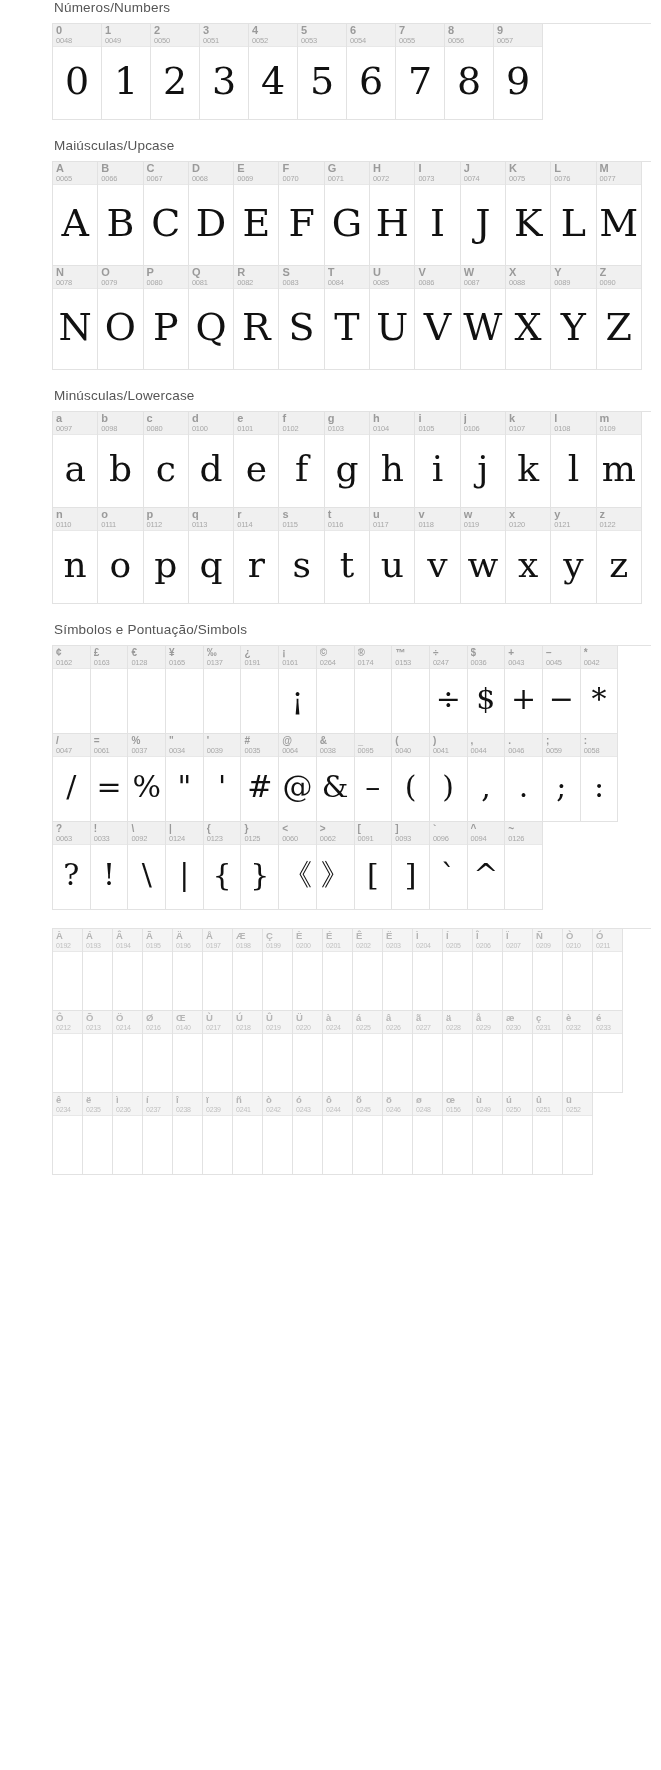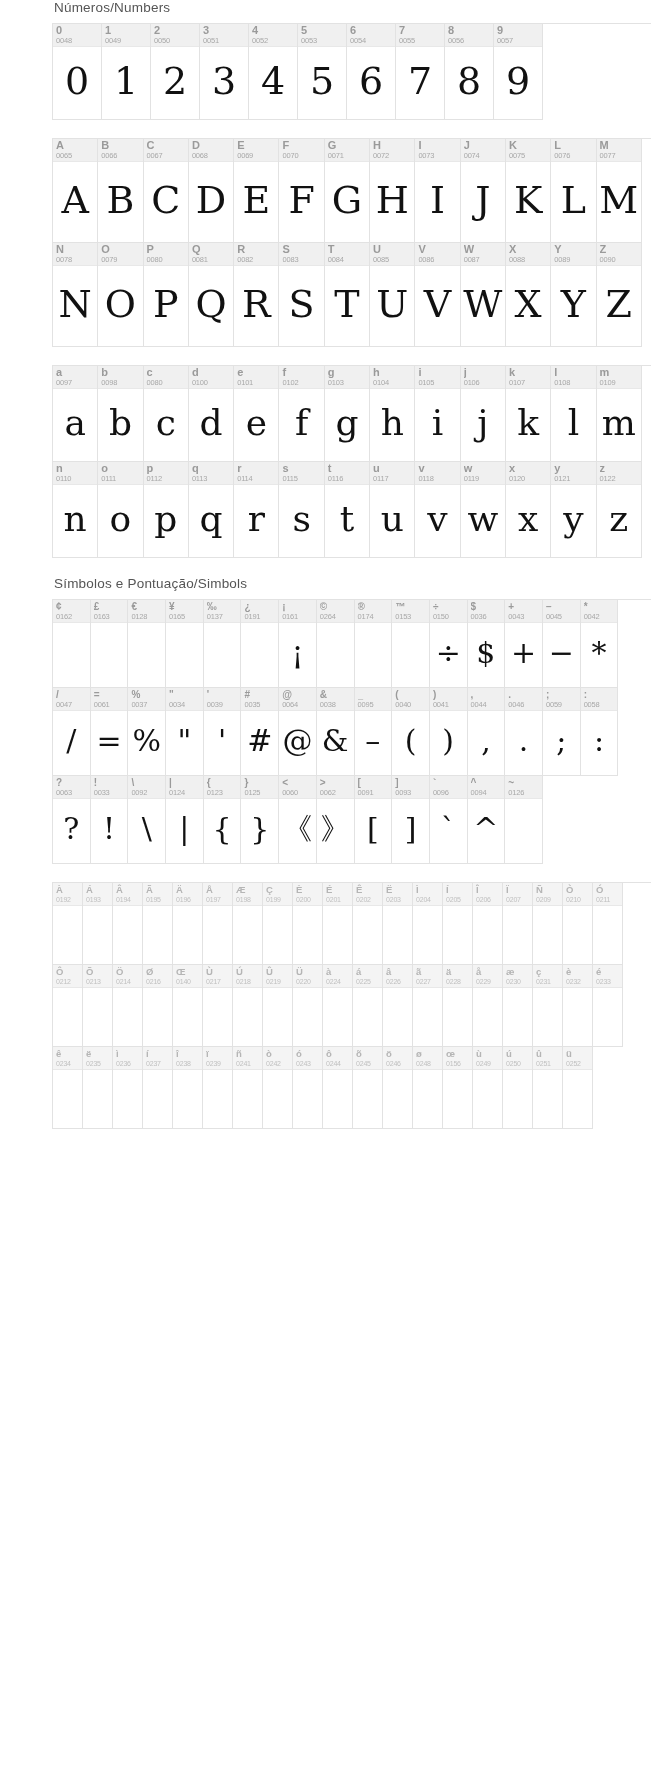"Maiúsculas/Upcase" div.section-title { html: none -> <div>Maiúsculas/Upcase</div> }
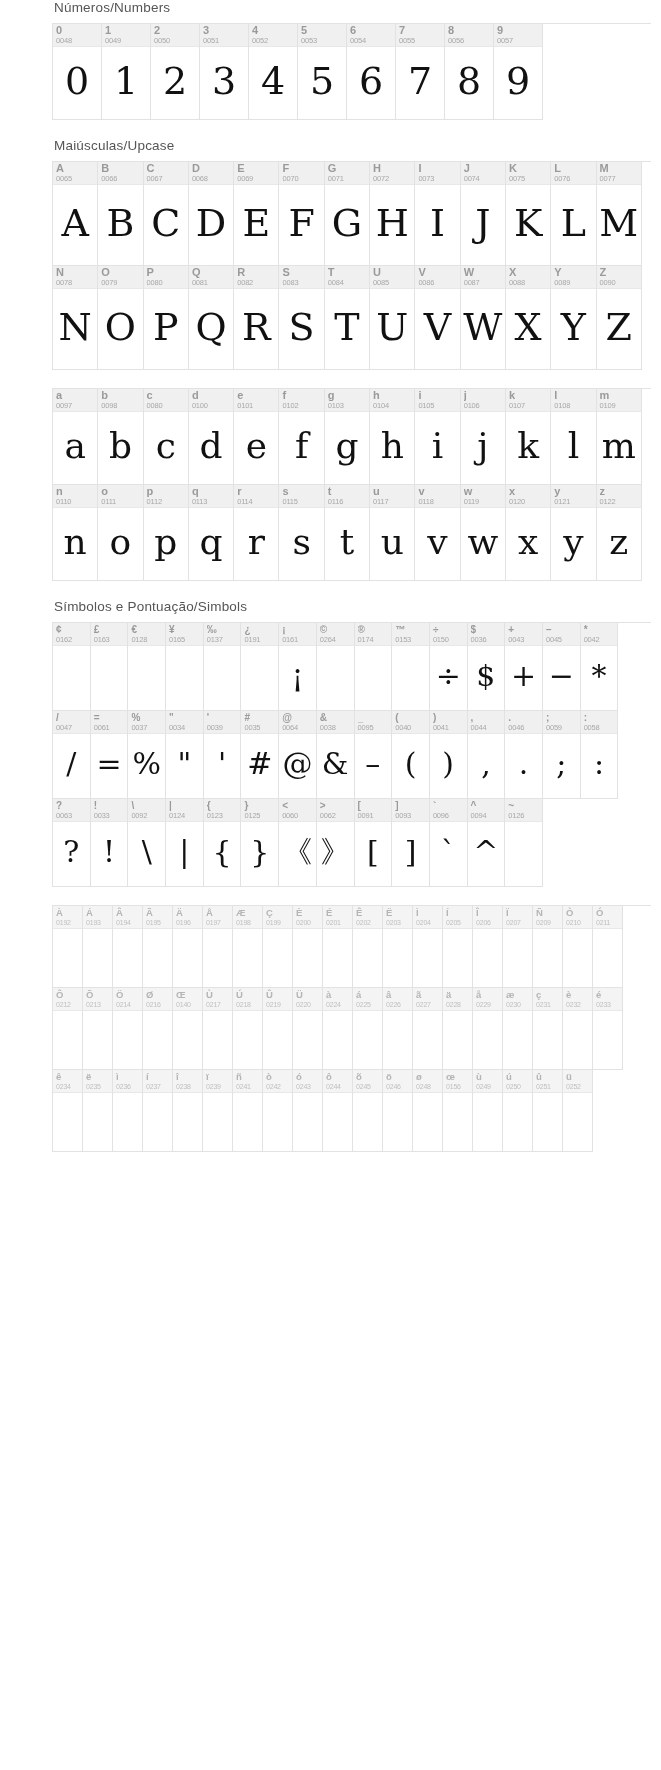"Minúsculas/Lowercase" div.section-title { html: none -> <div>Minúsculas/Lowercase</div> }
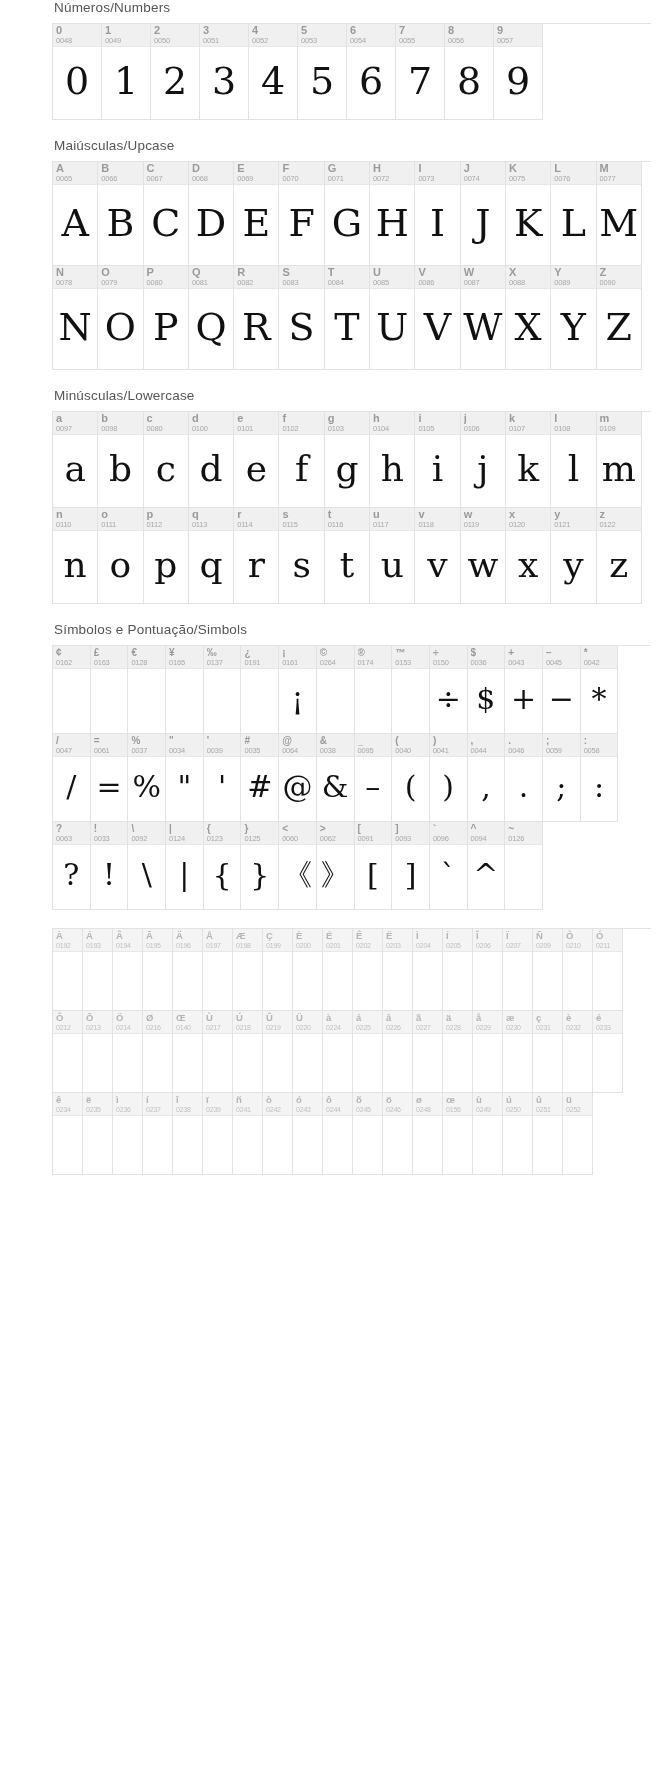"0150" span.code { text: 0150 -> 0247 }
